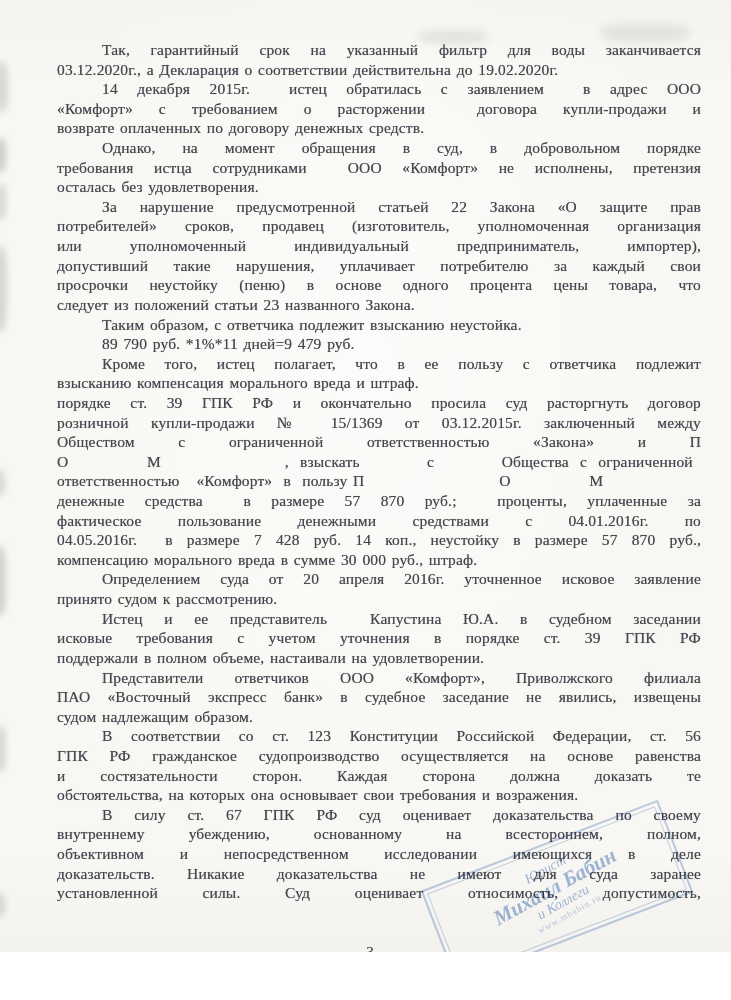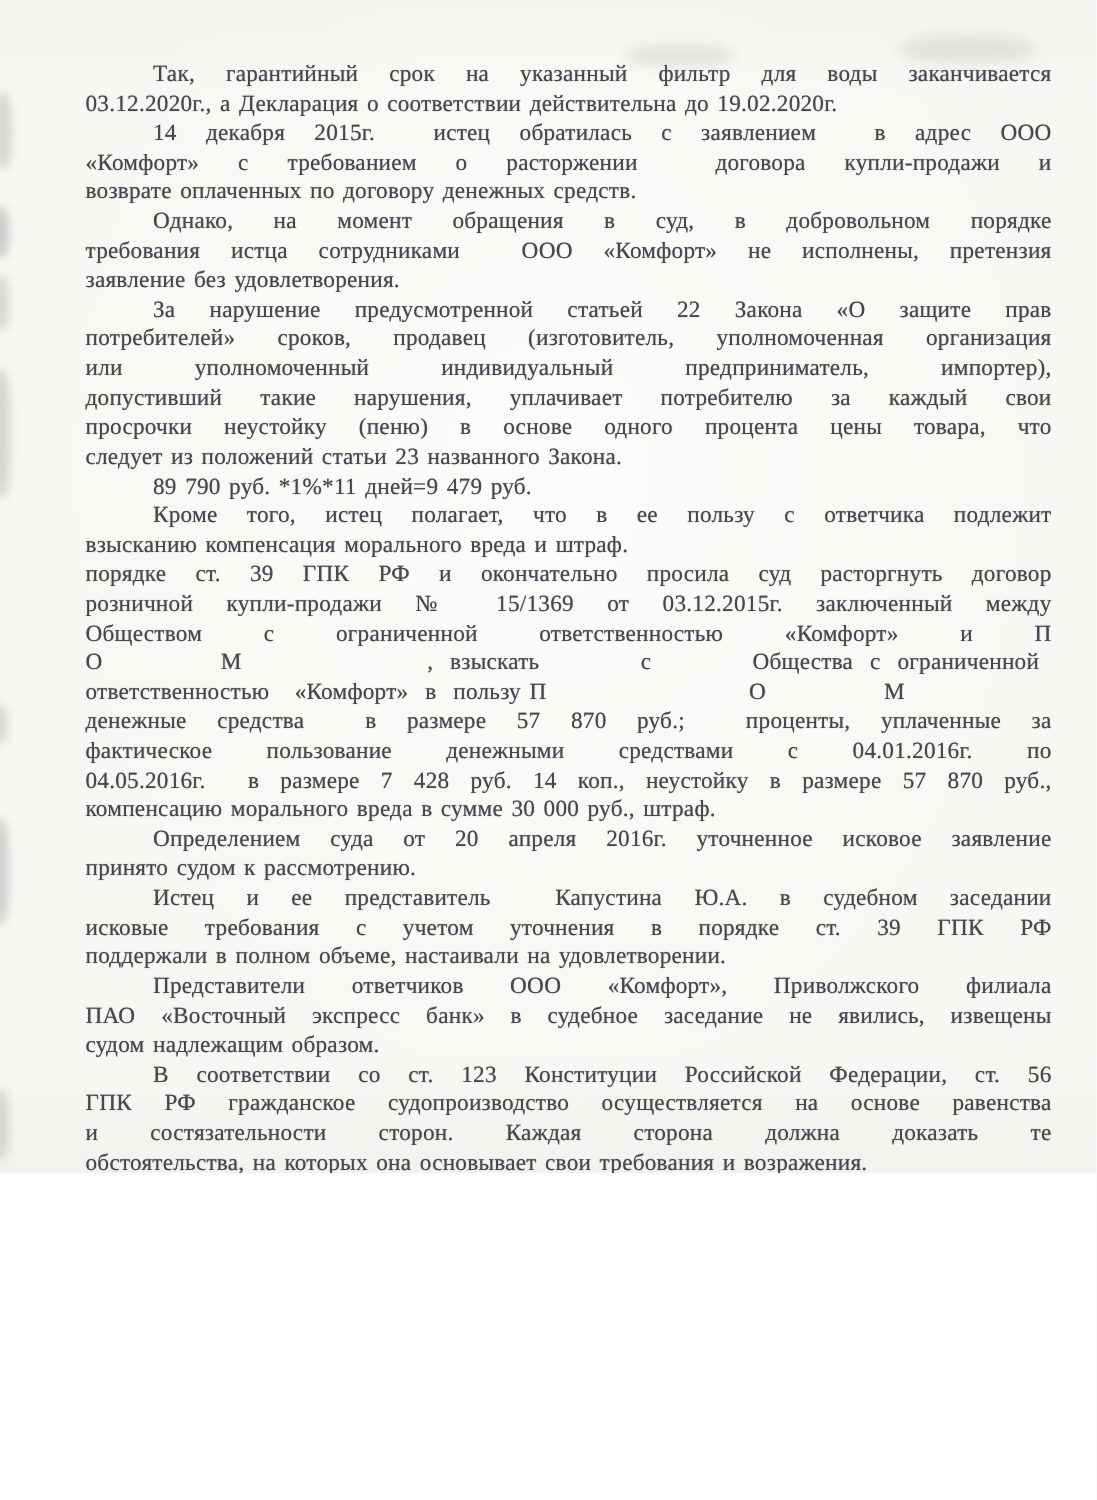"Так, гарантийный срок на указанный" #page { height: 782px -> 952px }
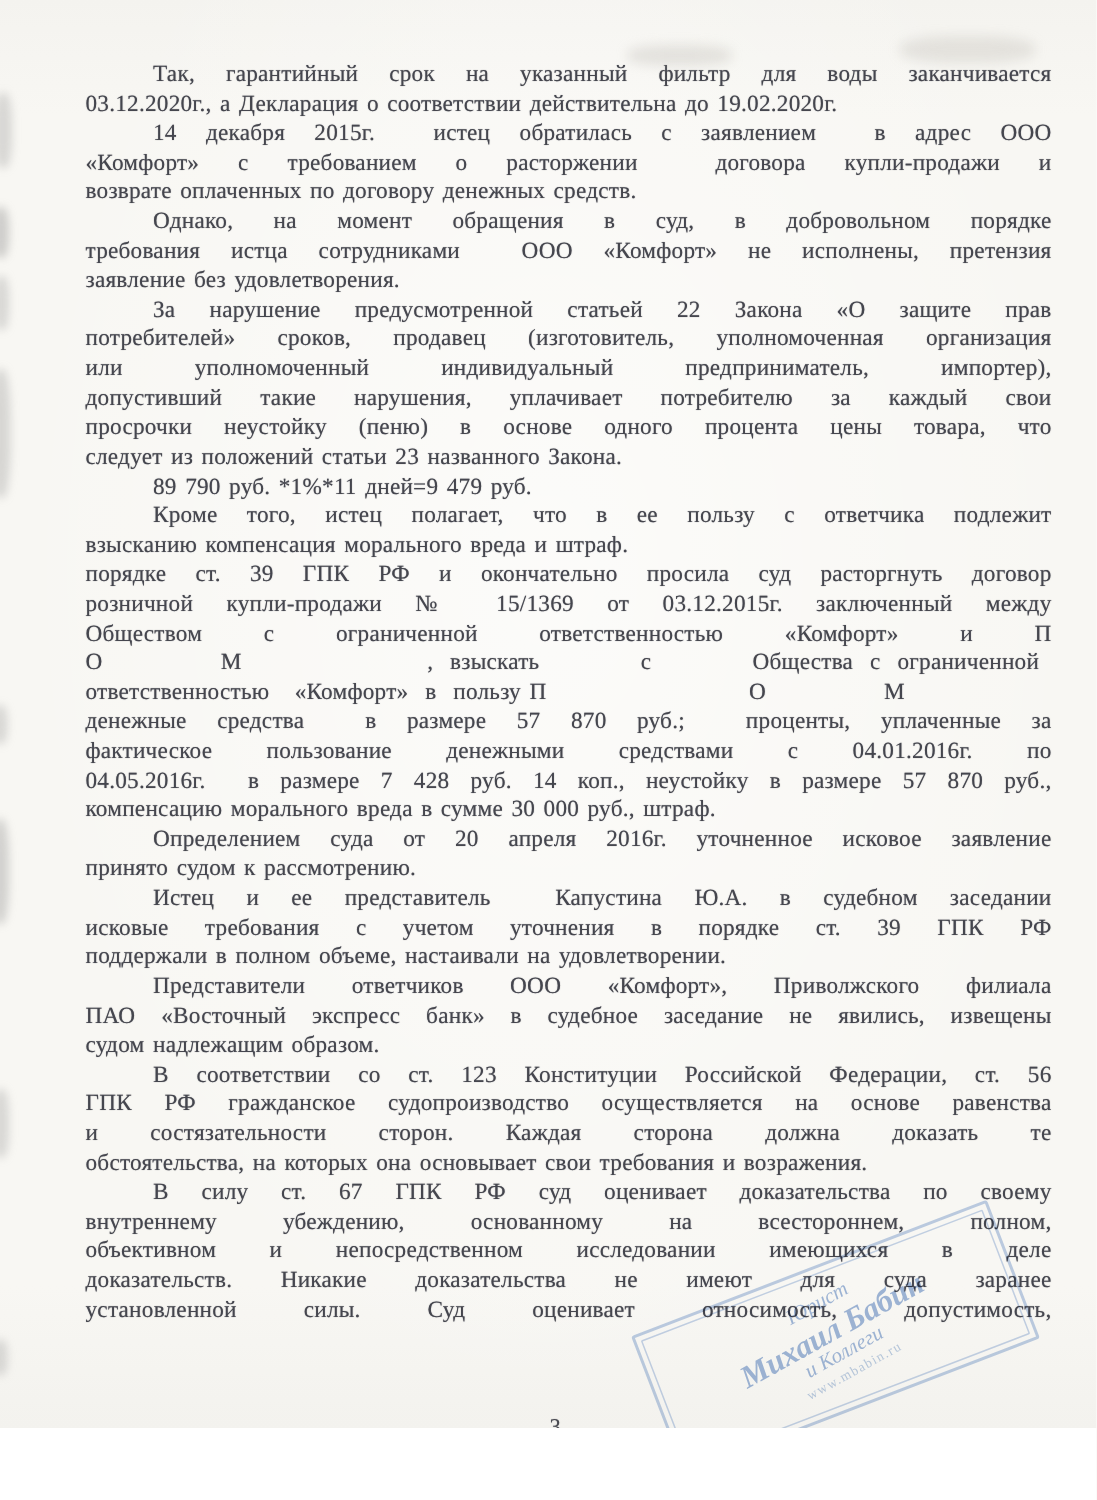"заявление без удовлетворения." div.line { text: заявление -> осталась }
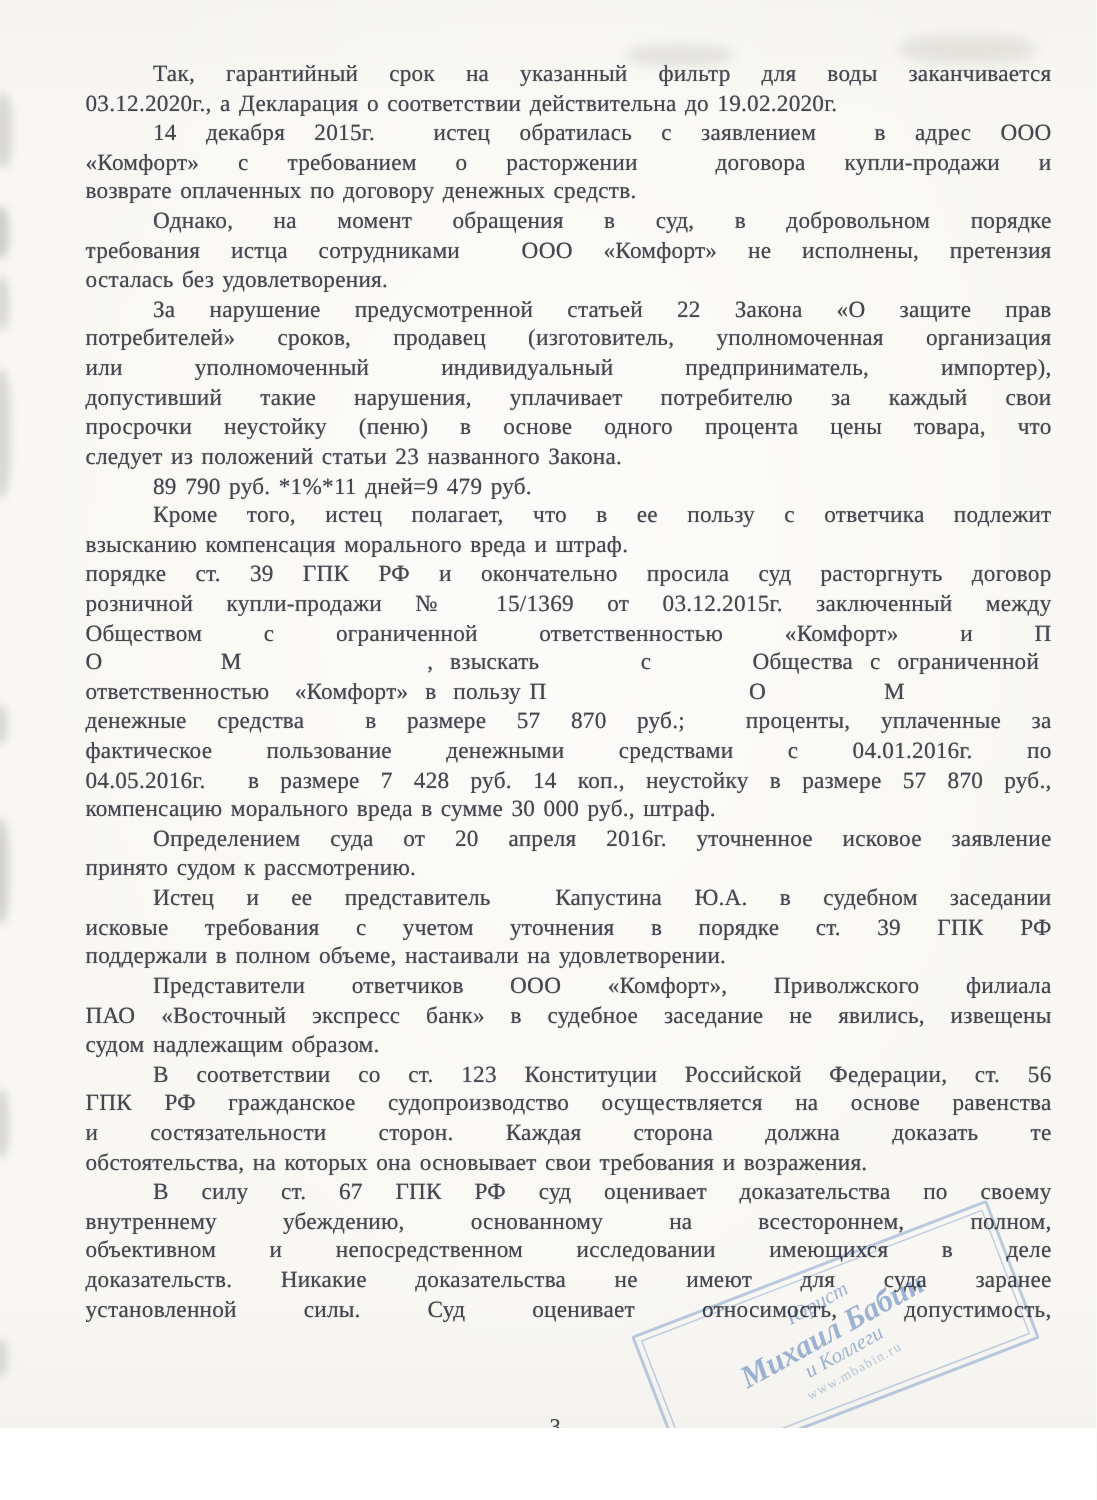"Таким образом, с ответчика подлежит" div.line { html: none -> <div>Таким образом, с ответчика подлежит взысканию неустойка.</div> }
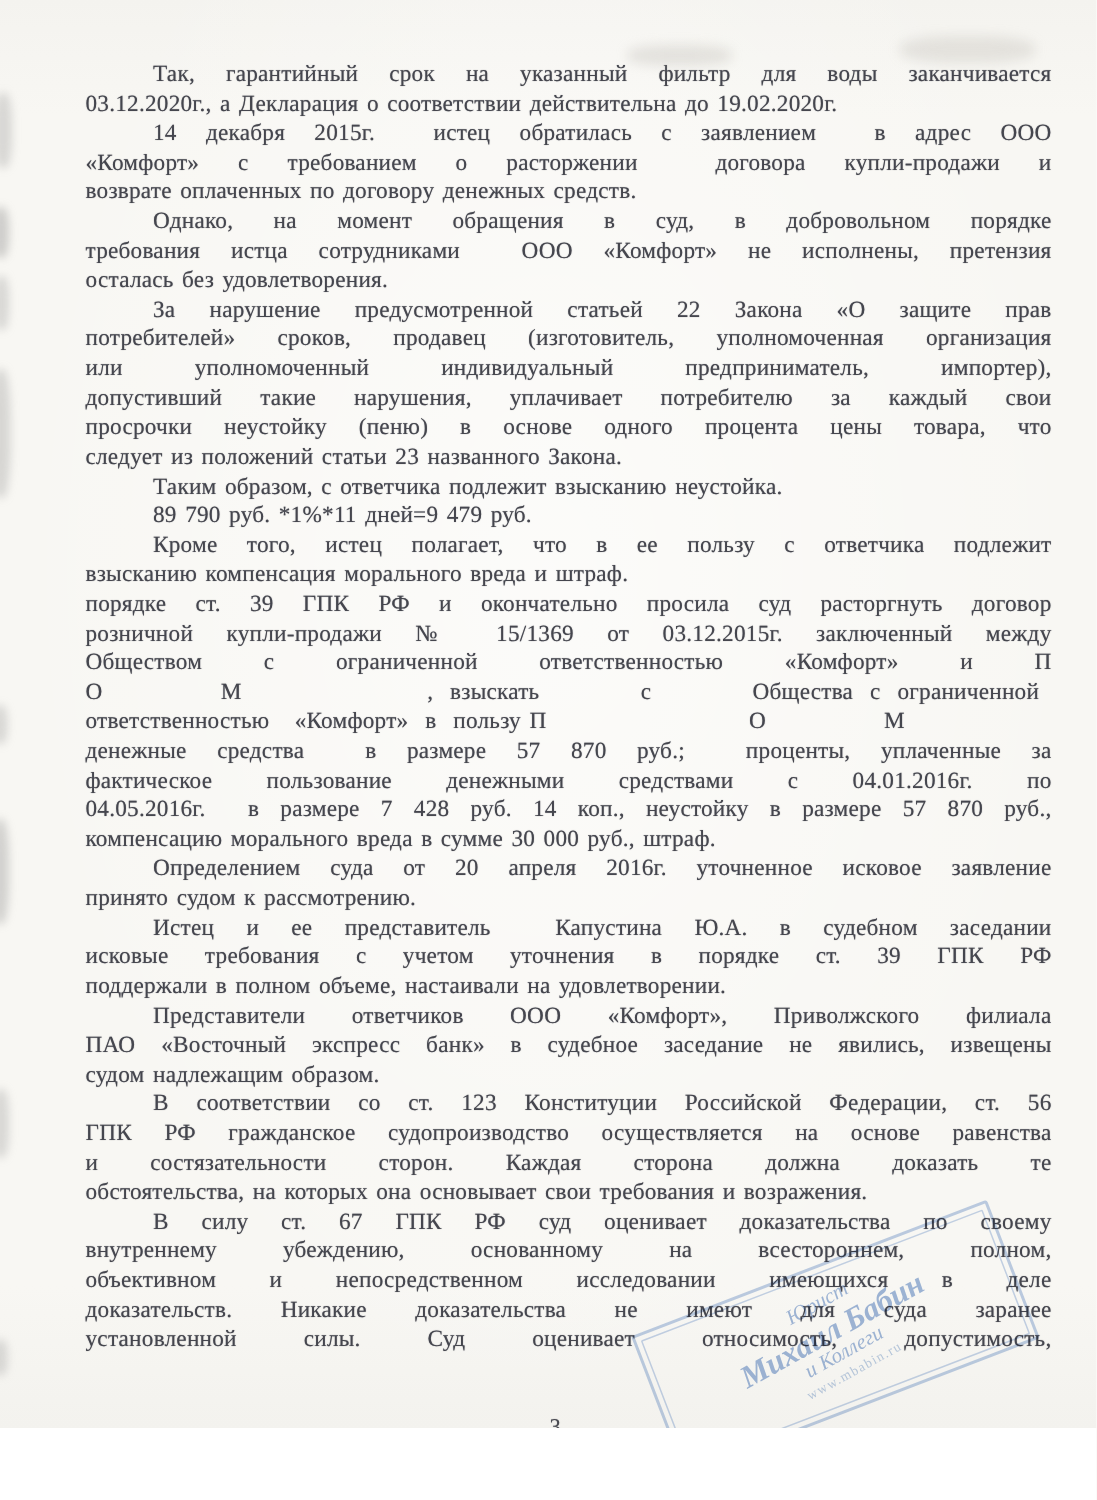"Обществом с ограниченной" div.line { text: Комфорт -> Закона }
